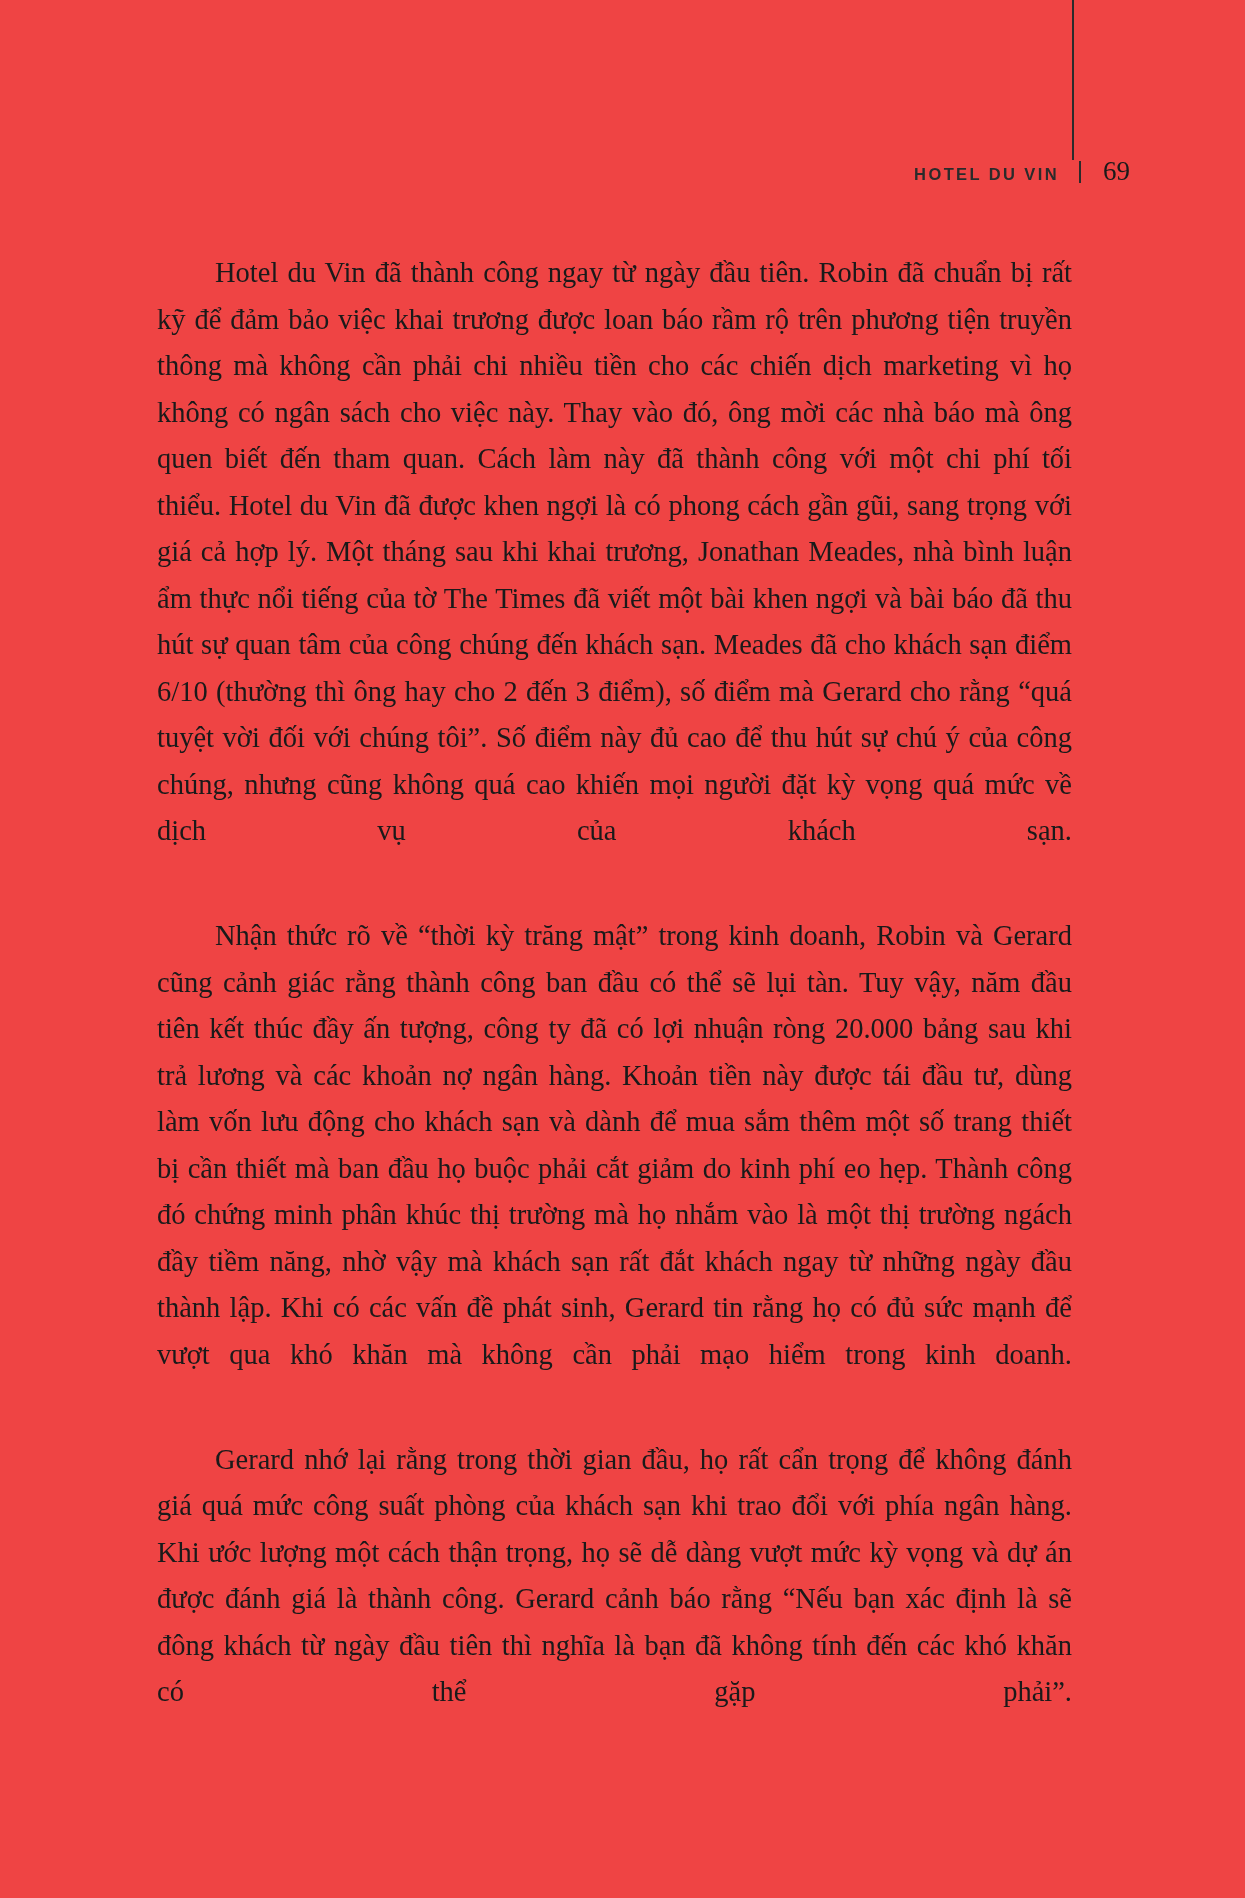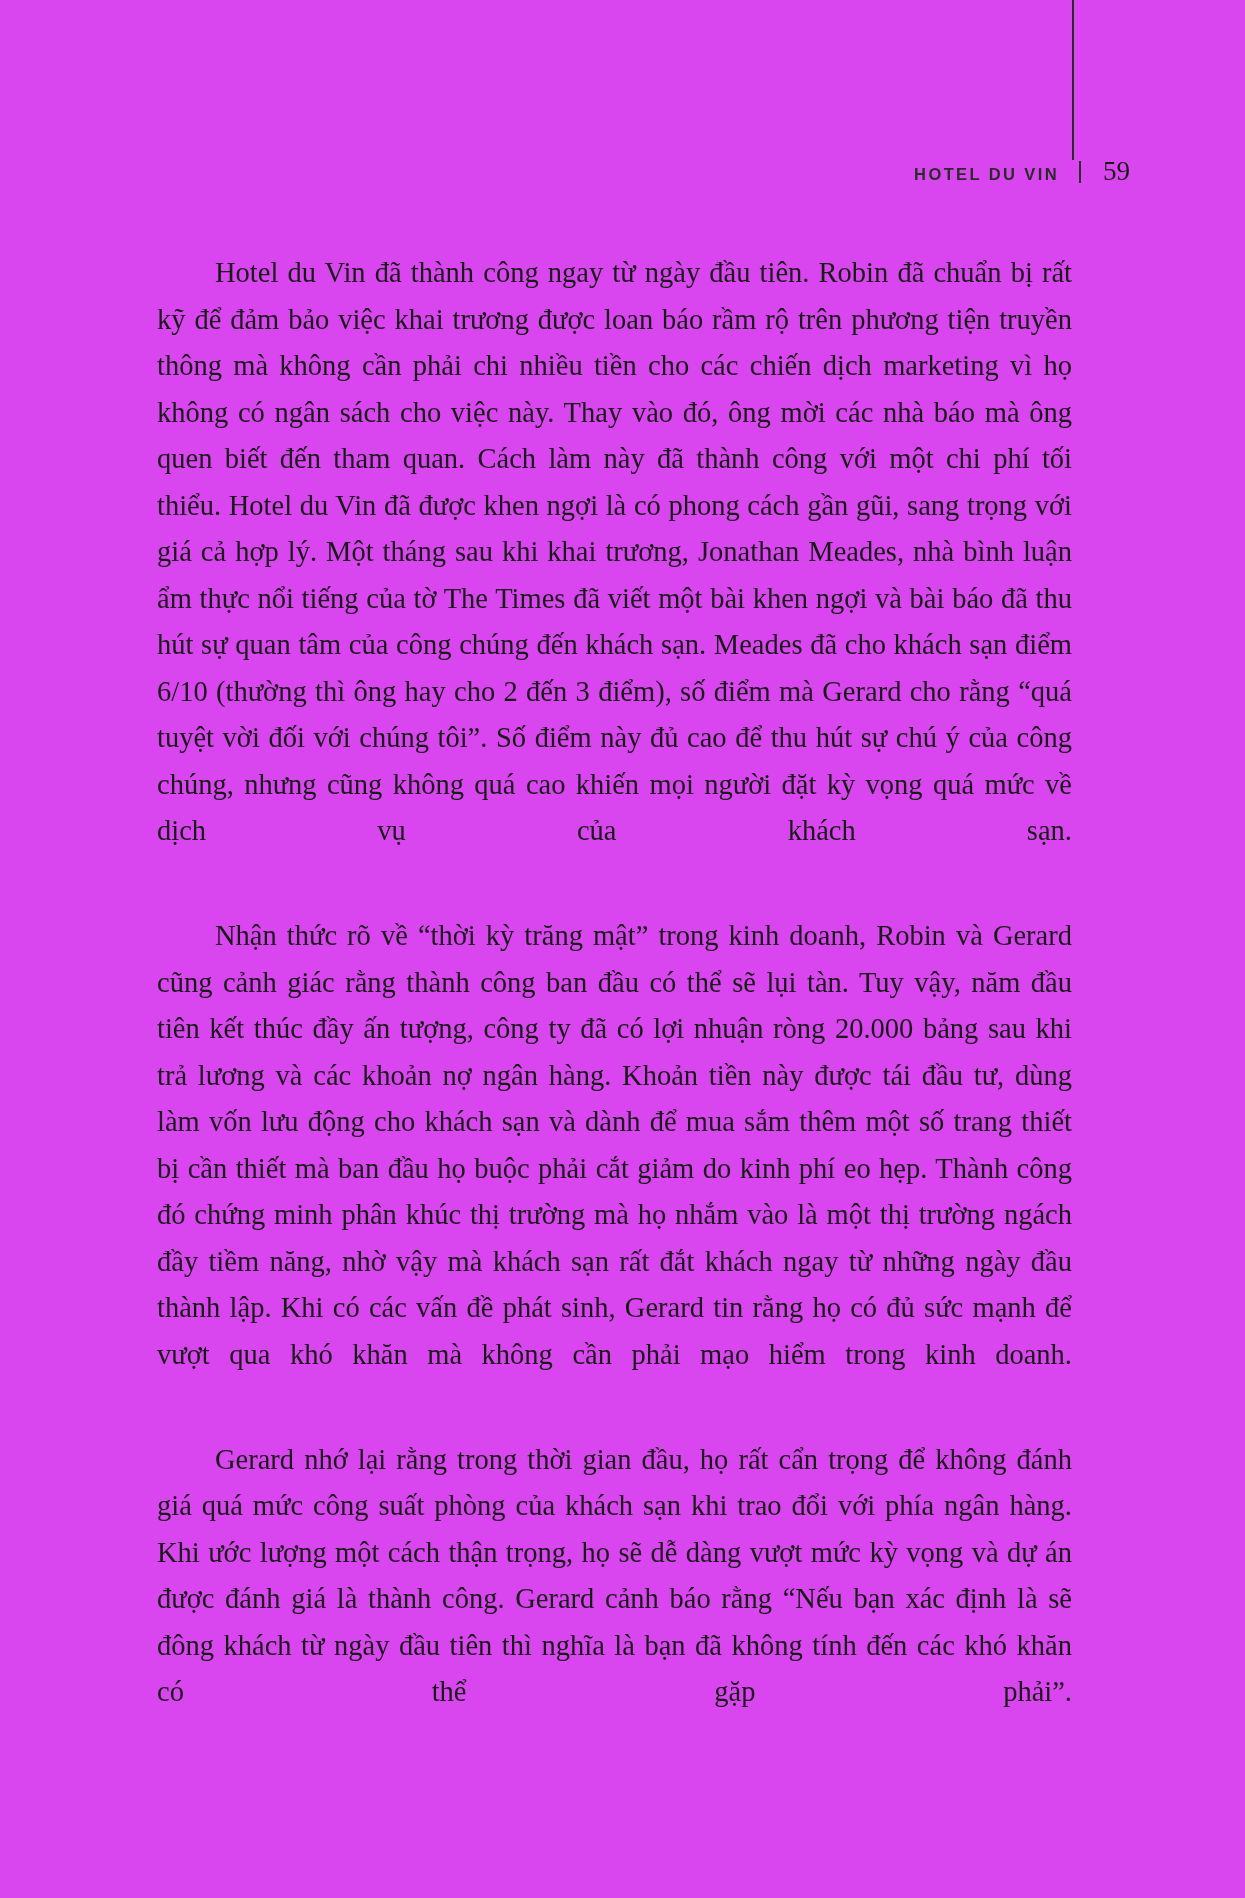"HOTEL DU VIN" .page { background: #d946ef -> #ef4444 }
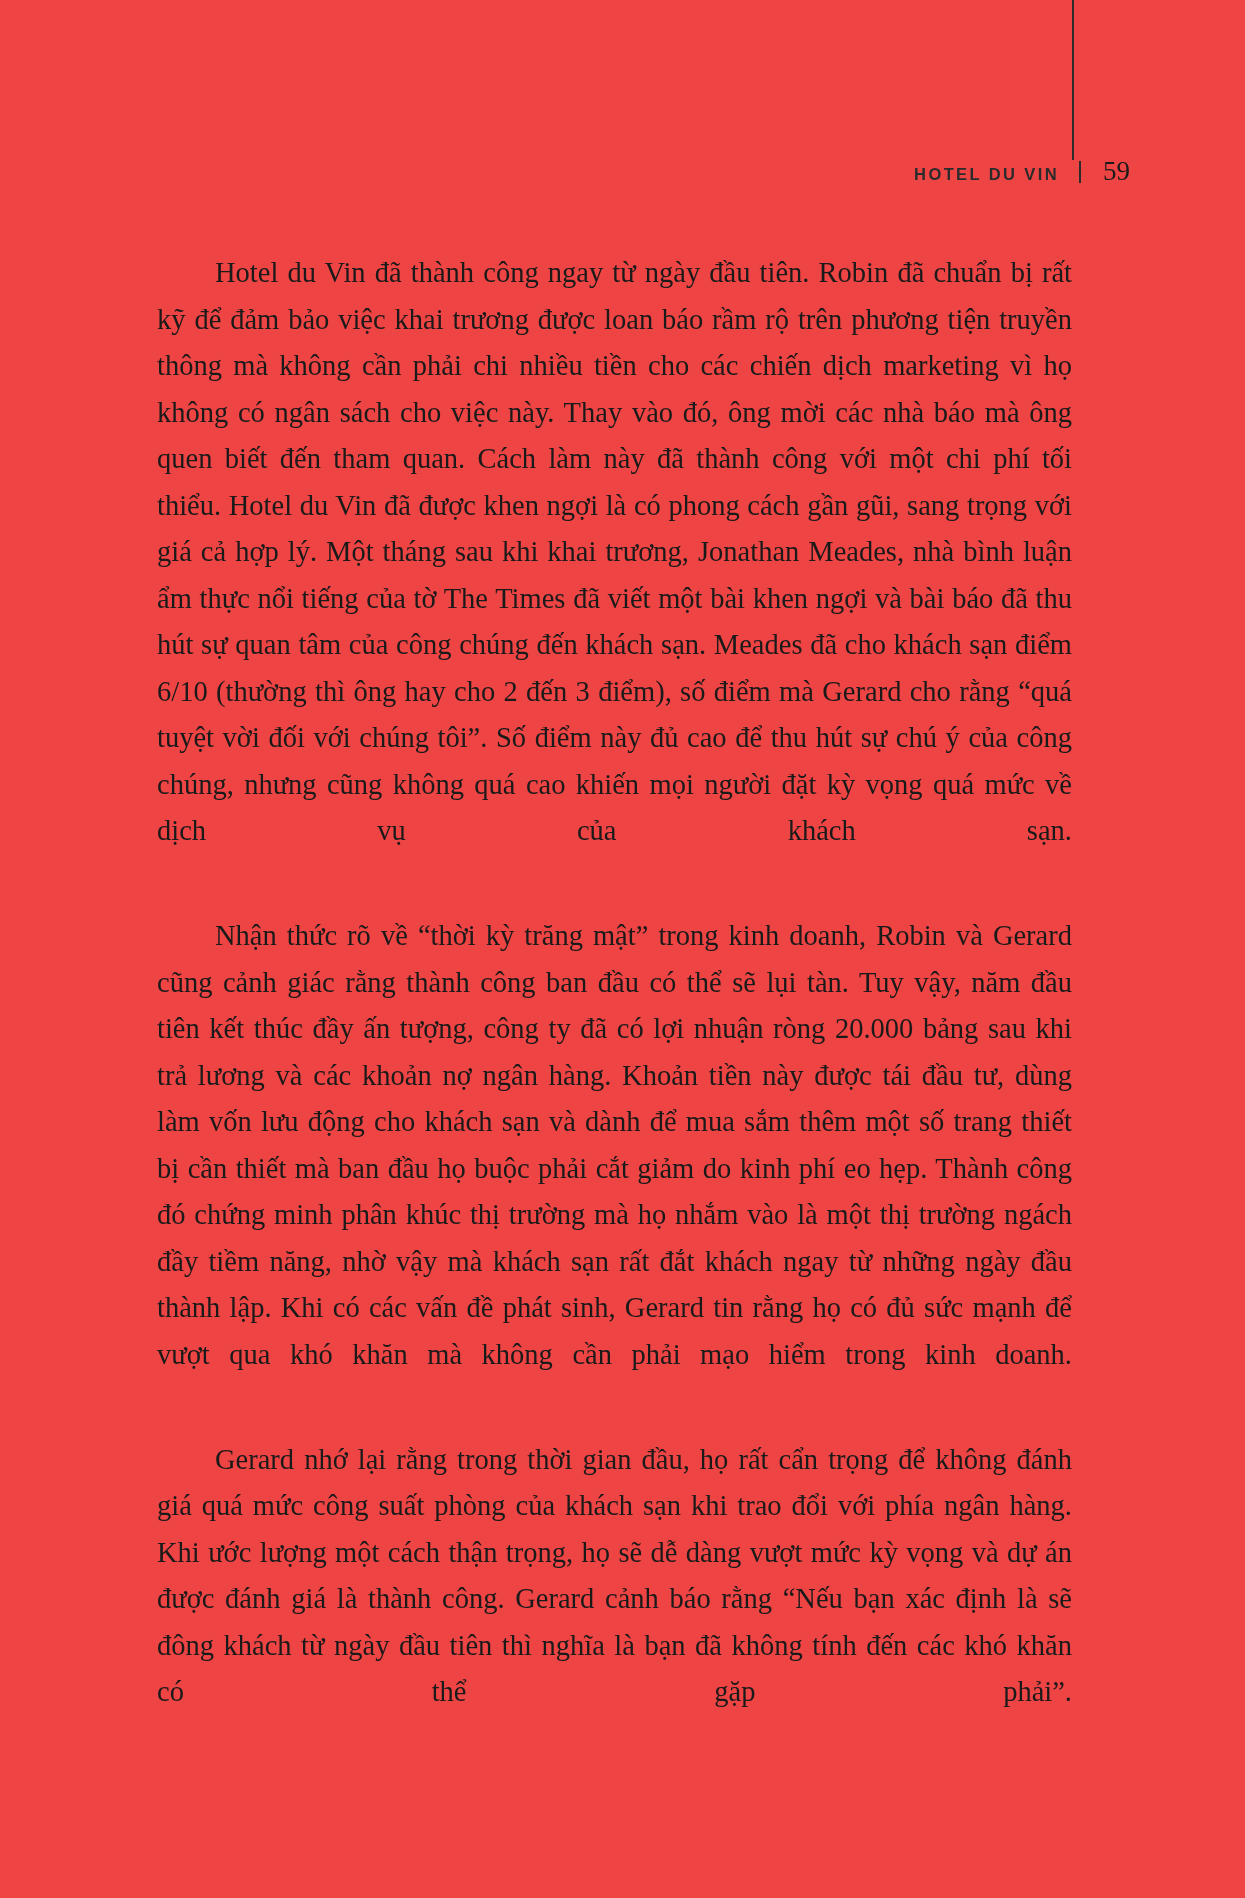"59" span.rh-page { text: 59 -> 69 }
